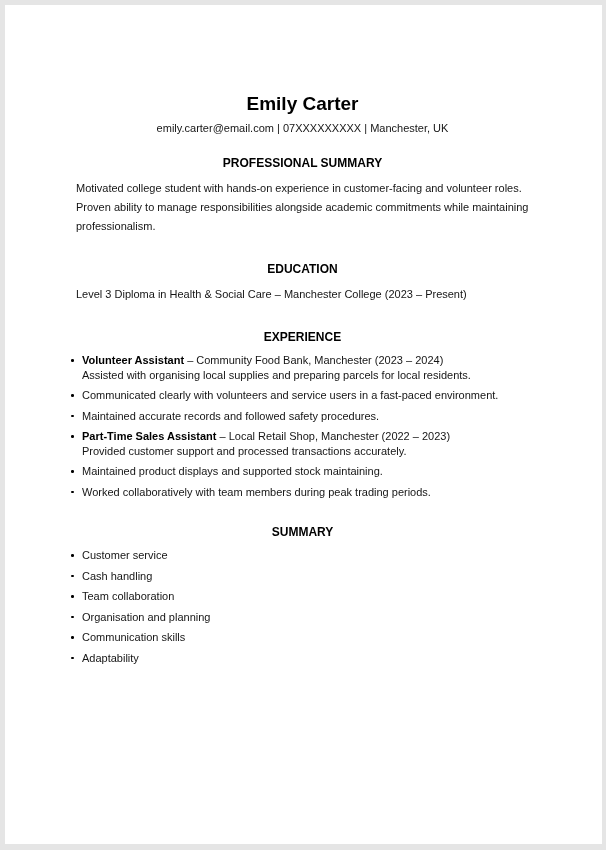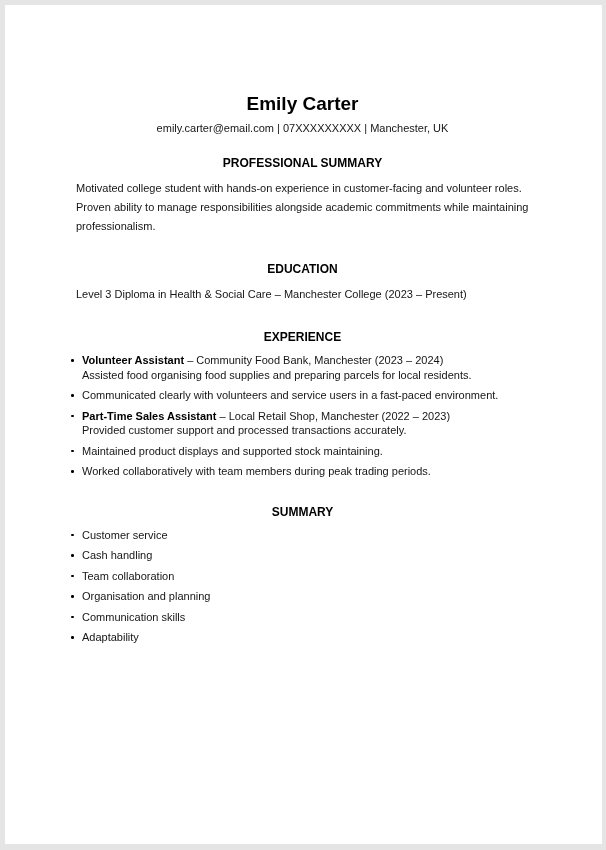"Assisted food organising food supplies" div { text: food organising food -> with organising local }
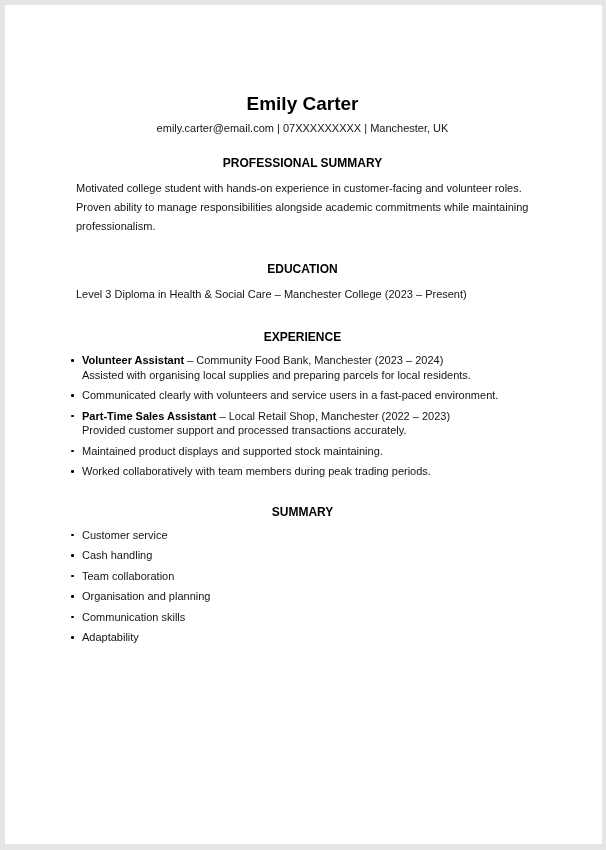"Maintained accurate records and followed" li { html: none -> <li>Maintained accurate records and followed safety procedures.</li> }
